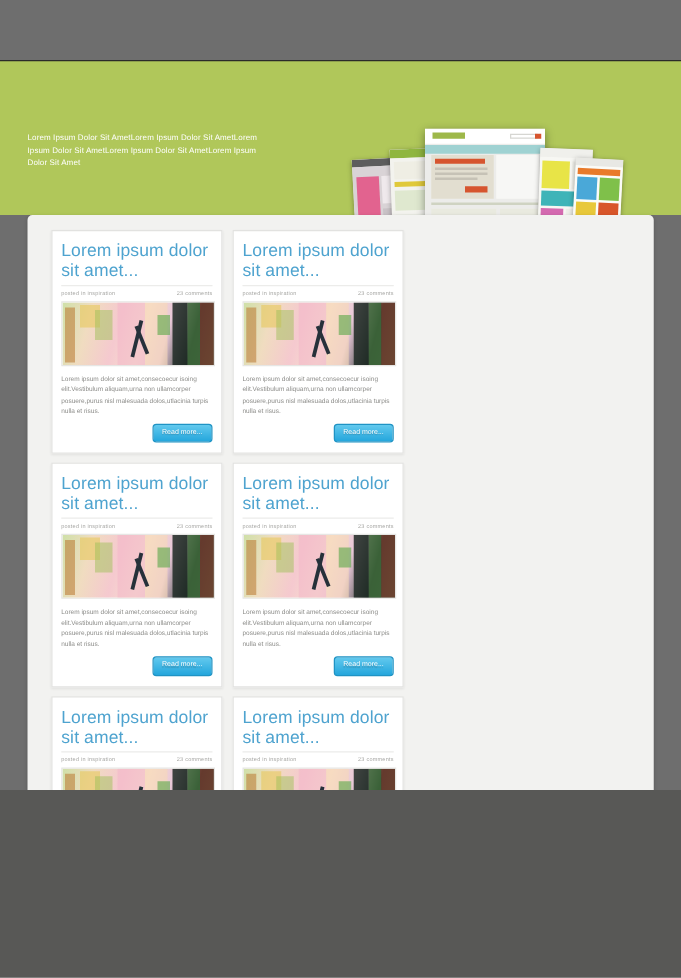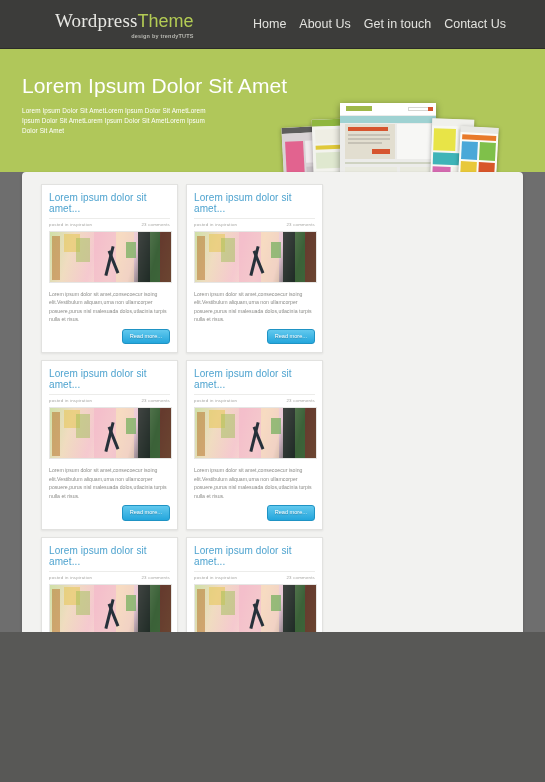"WordpressTheme" div.topbar { html: <div> <div> <div> <span>Wordpress</span><span>Theme</span> </div> <div>design by trendyTUTS</div> </div> <nav> <a>Home</a> <a>About Us</a> <a>Get in touch</a> <a>Contact Us</a> </nav> </div> -> none }
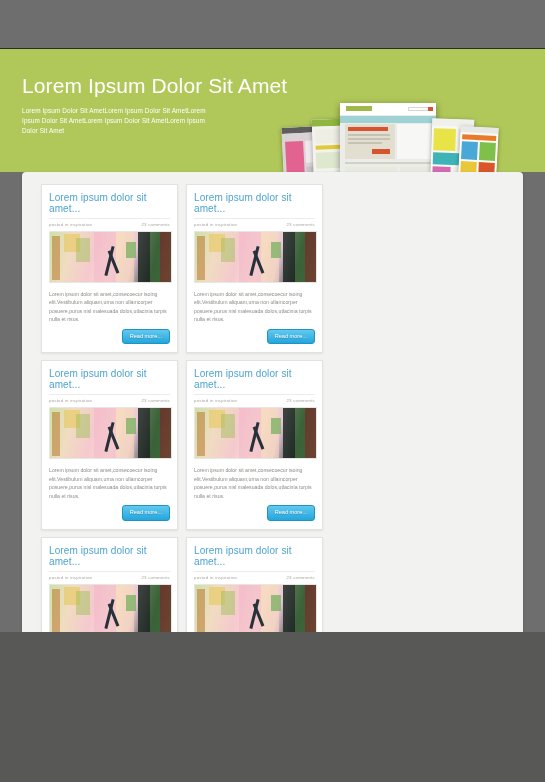"Lorem Ipsum Dolor Sit Amet" div.hero-title { html: <div>Lorem Ipsum Dolor Sit Amet</div> -> none }
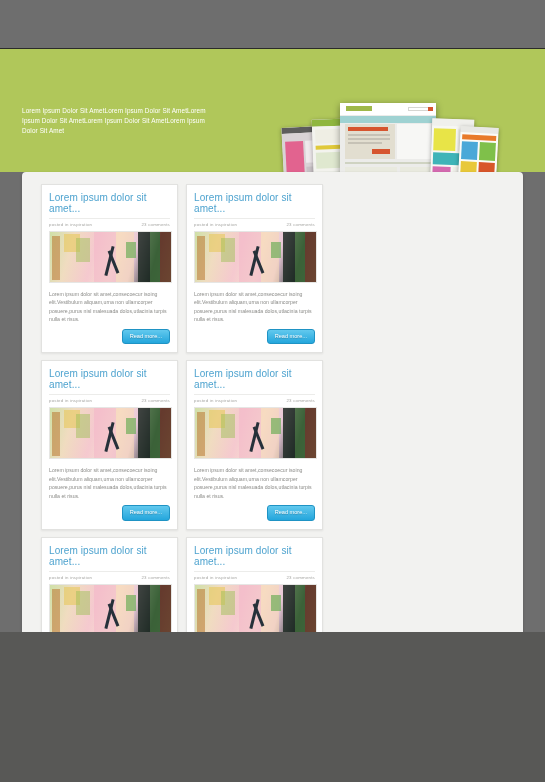"Lorem ipsum dolor sit amet..." .card-title { font-size: 10px -> 14px }
